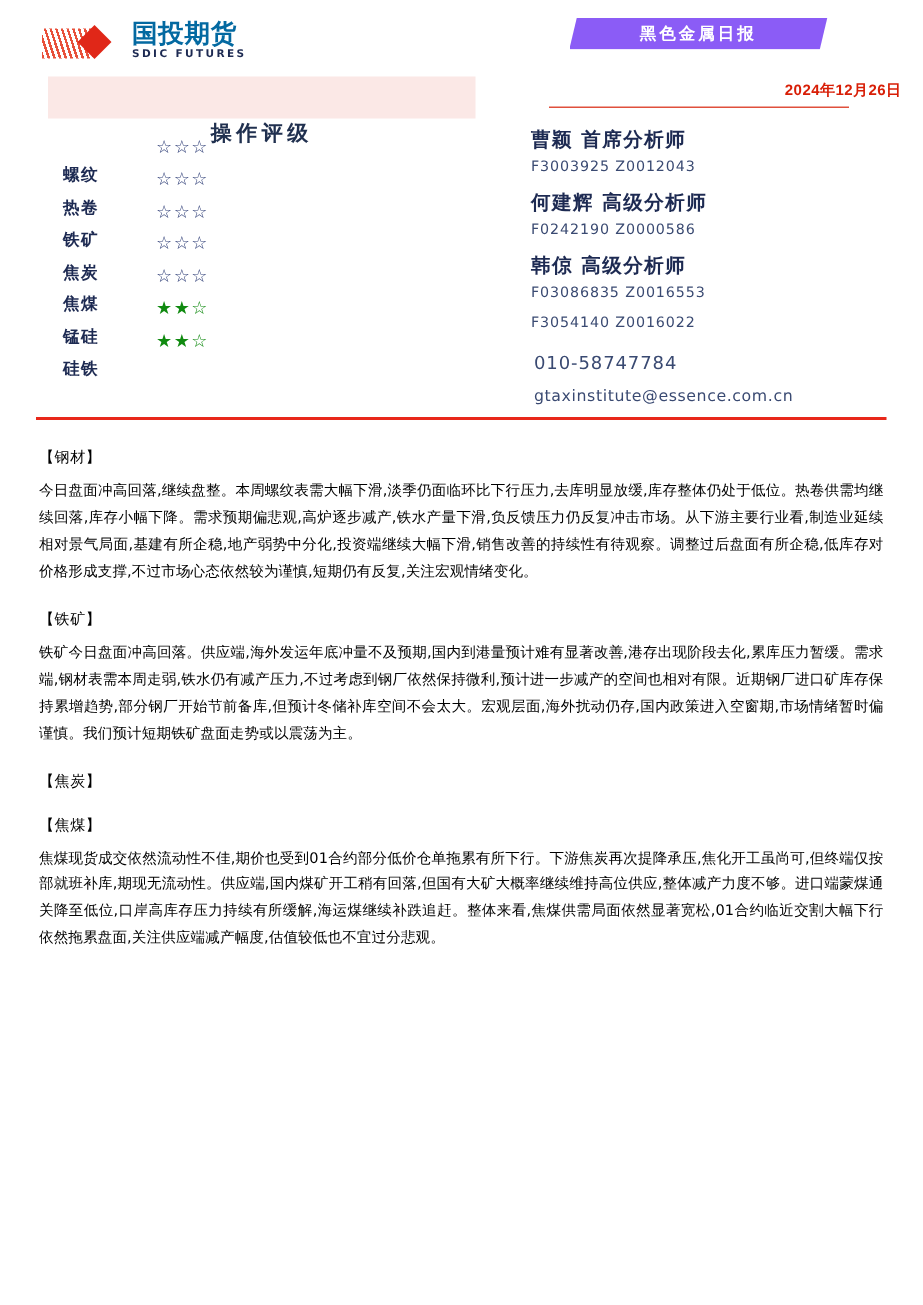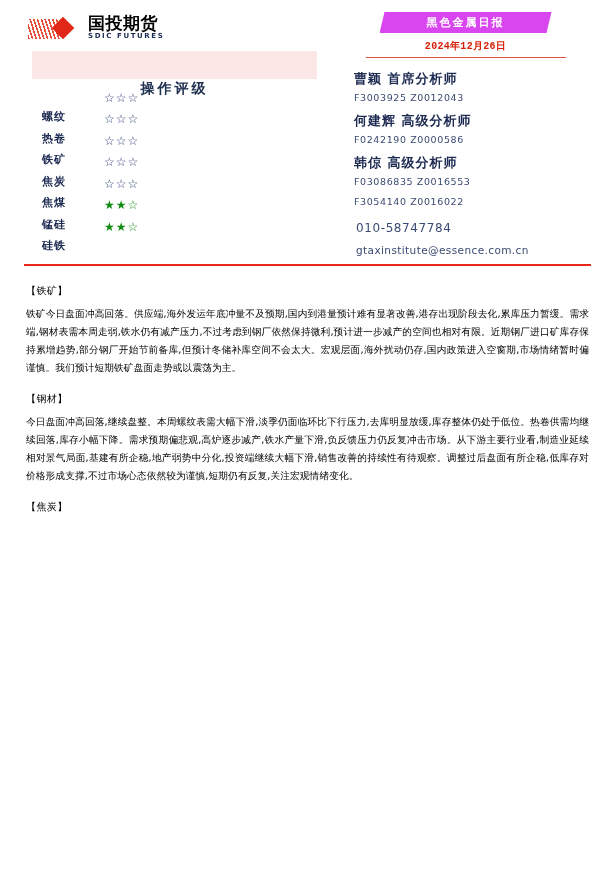"国投期货" .logo-cn { color: #000000 -> #0369a1 }
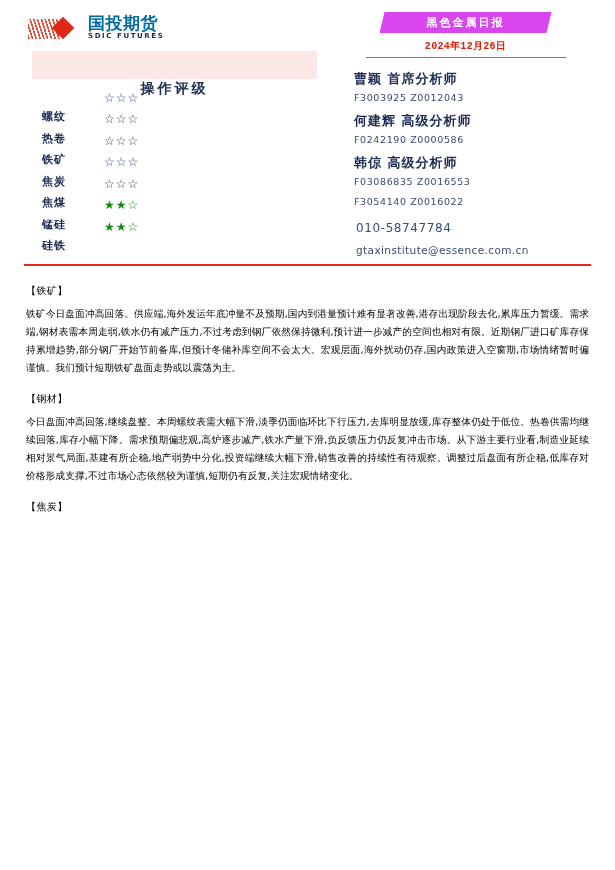"黑色金属日报" .banner { background: #d946ef -> #8b5cf6 }
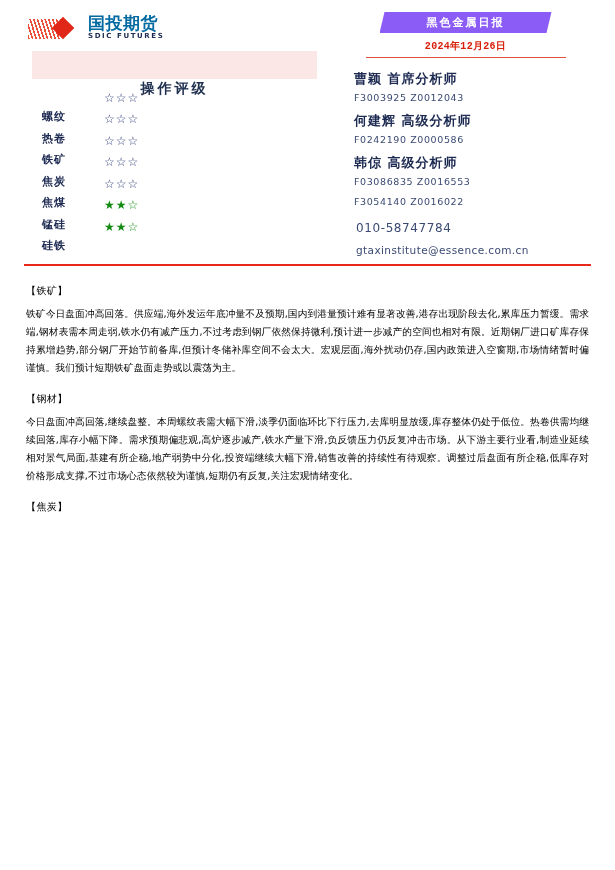"2024年12月26日" .report-date { font-family: Liberation Mono, monospace -> Liberation Sans, sans-serif; margin-top: 6px -> 20px; text-align: center -> right }
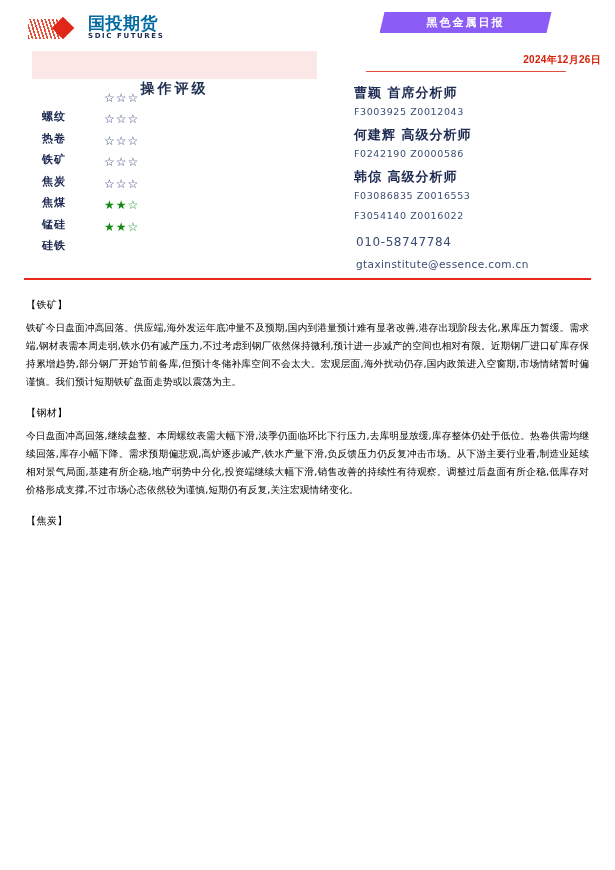"【铁矿】" div.section { order: before "【钢材】" -> after "【钢材】" }
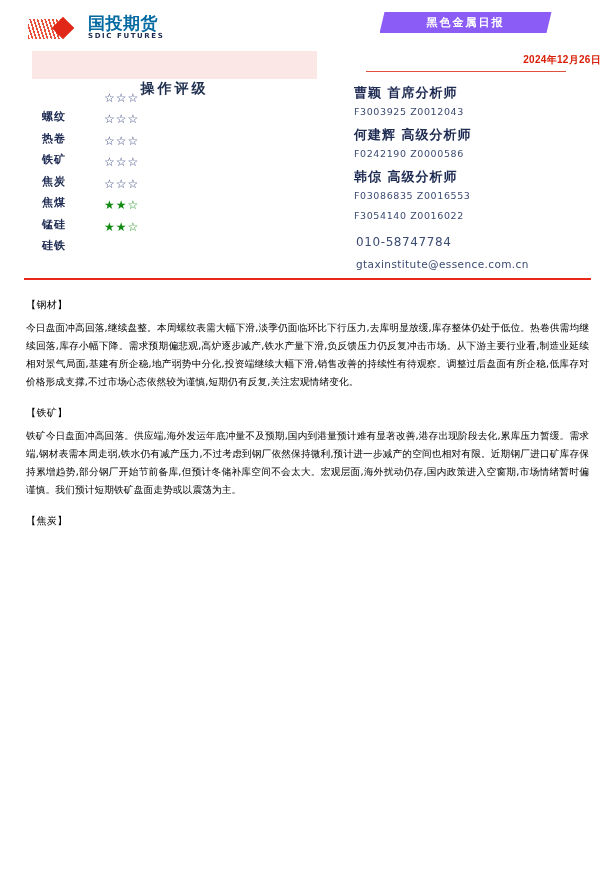"【焦煤】" div.section { html: none -> <div> <div>【焦煤】</div> <div>焦煤现货成交依然流动性不佳,期价也受到01合约部分低价仓单拖累有所下行。下游焦炭再次提降承压,焦化开工虽尚可,但终端仅按部就班补库,期现无流动性。供应端,国内煤矿开工稍有回落,但国有大矿大概率继续维持高位供应,整体减产力度不够。进口端蒙煤通关降至低位,口岸高库存压力持续有所缓解,海运煤继续补跌追赶。整体来看,焦煤供需局面依然显著宽松,01合约临近交割大幅下行依然拖累盘面,关注供应端减产幅度,估值较低也不宜过分悲观。</div> </div> }
